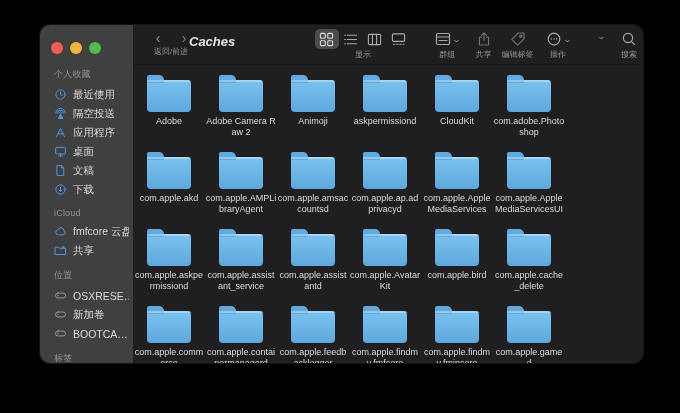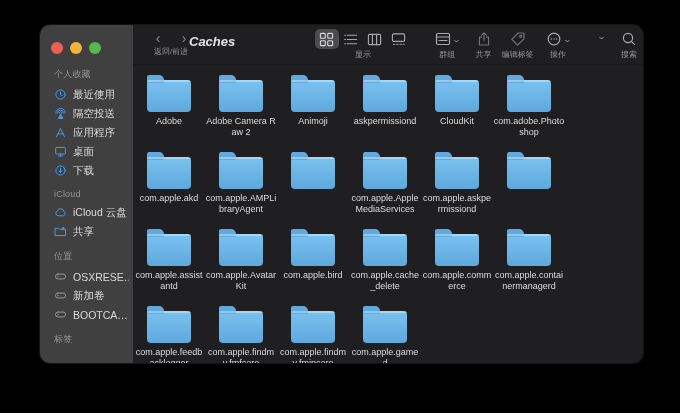"文稿" div.sb-item { html: none -> <div> <span> <svg> <path></path> <path></path> </svg> </span> <span>文稿</span> </div> }
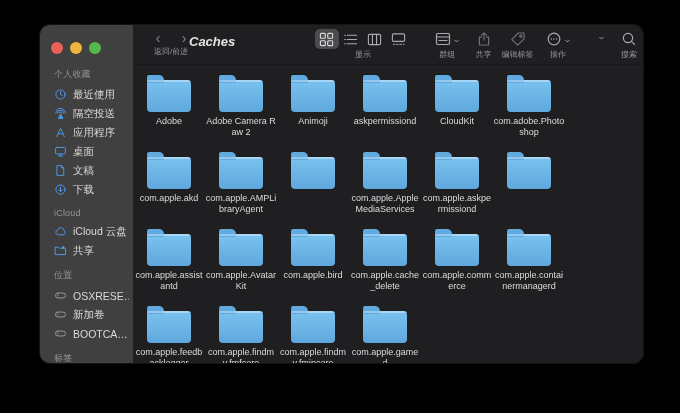"com.apple.amsaccountsd" div.folder-name { html: none -> <div>com.apple.amsaccountsd</div> }
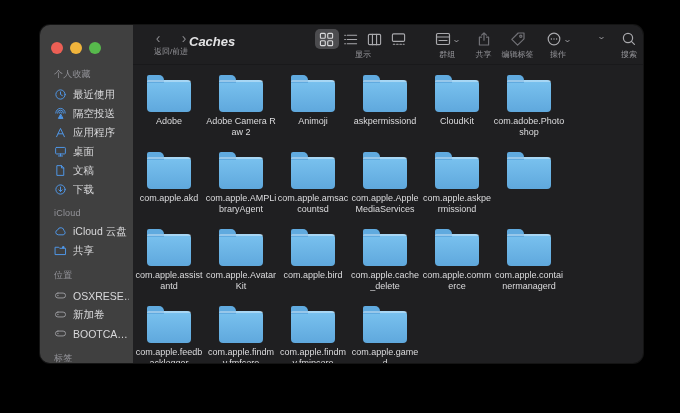"com.apple.ap.adprivacyd" div.folder-item { html: none -> <div> <div></div> <div>com.apple.ap.adprivacyd</div> </div> }
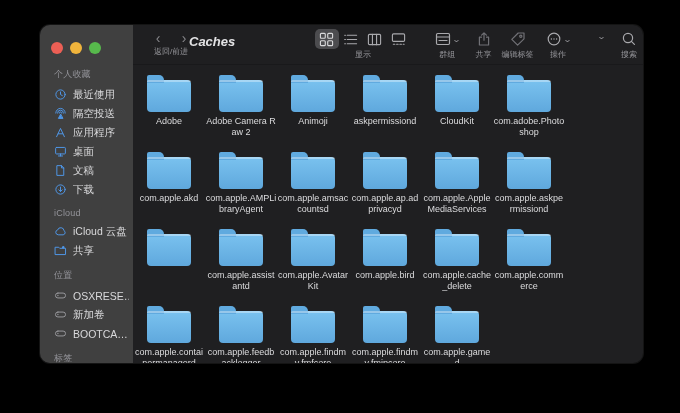"com.apple.AppleMediaServicesUI" div.folder-item { html: none -> <div> <div></div> <div>com.apple.AppleMediaServicesUI</div> </div> }
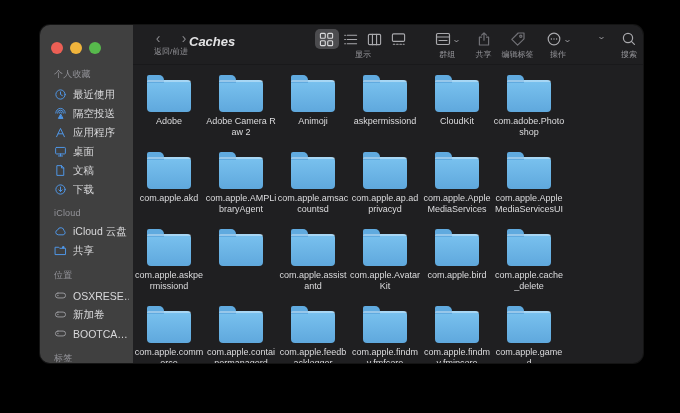"iCloud 云盘" span.sb-label { text: iCloud -> fmfcore }
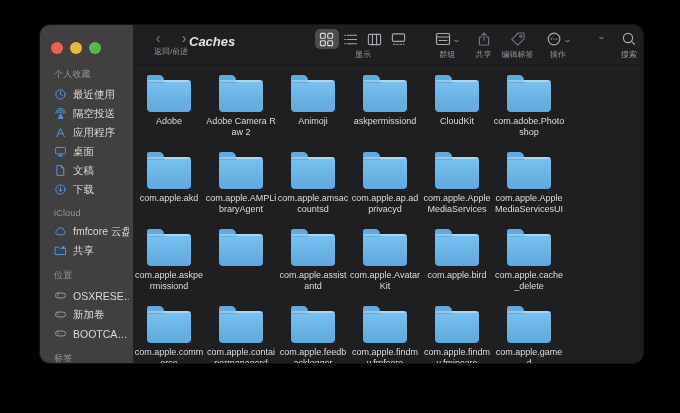"com.apple.assistant_service" div.folder-name { html: none -> <div>com.apple.assistant_service</div> }
